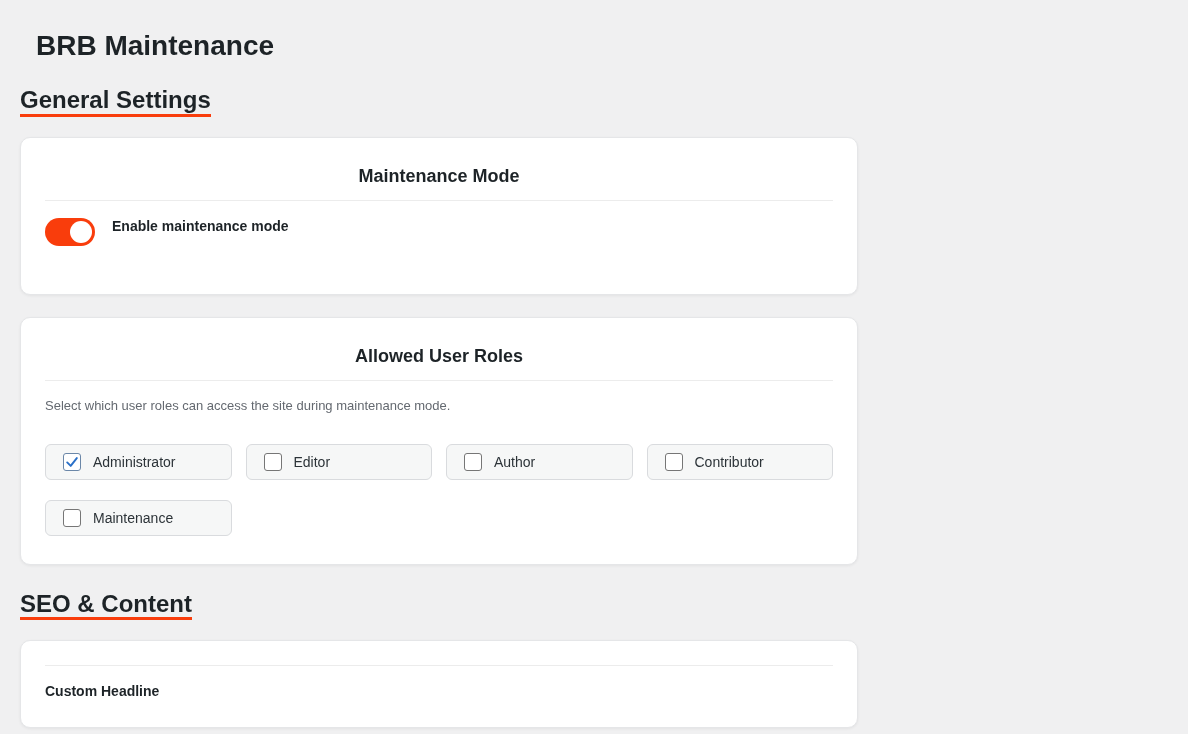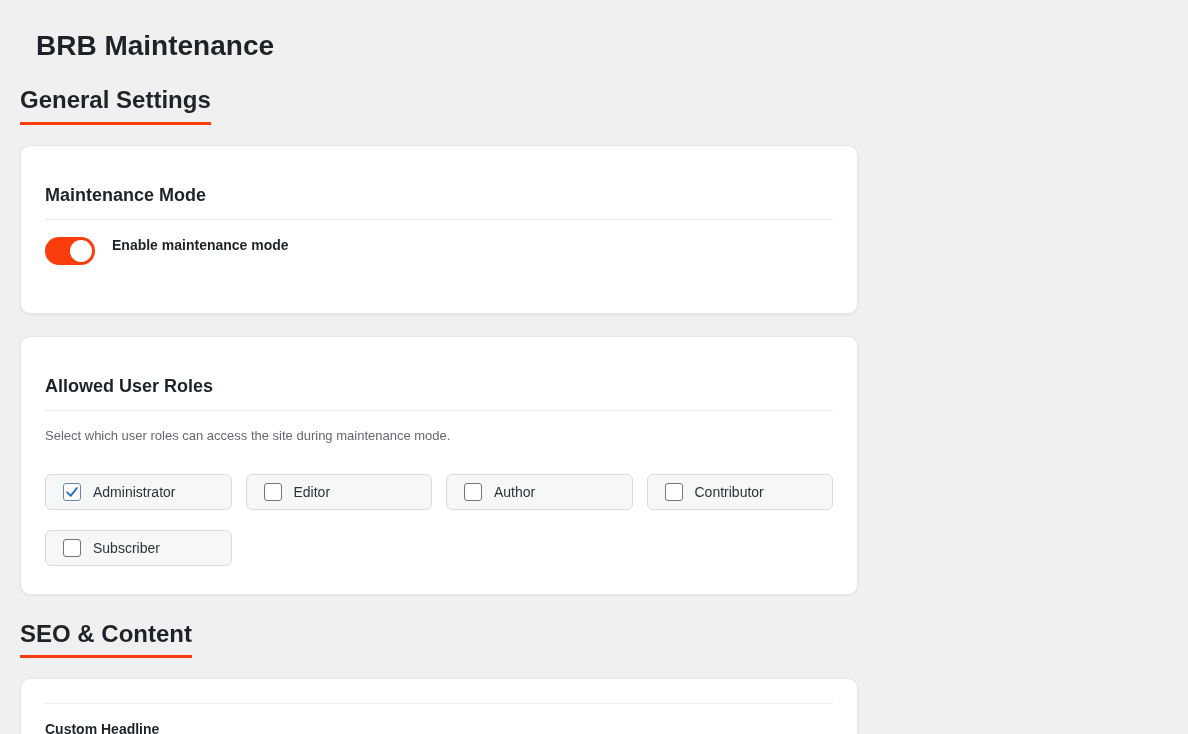"General Settings" .section-heading { padding-bottom: 8px -> 0 }
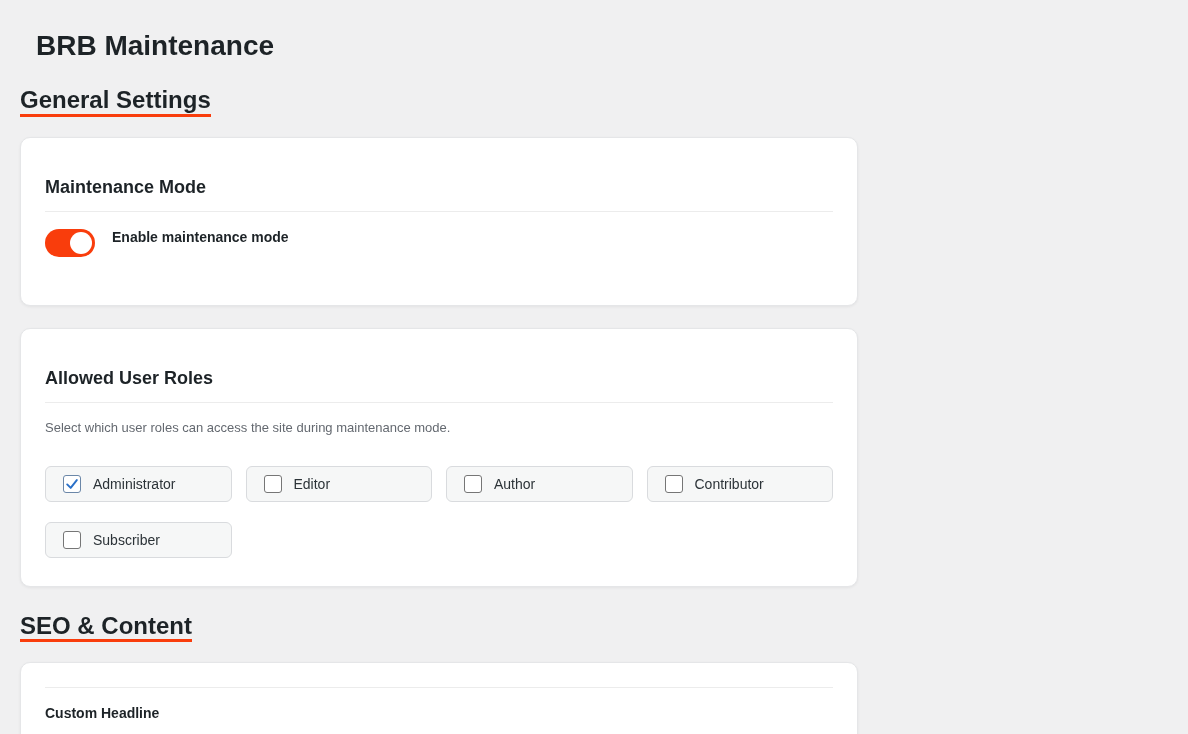"Maintenance Mode" .card-title { margin: 14px 0 13px 0 -> 3px 0 13px 0; text-align: none -> center }
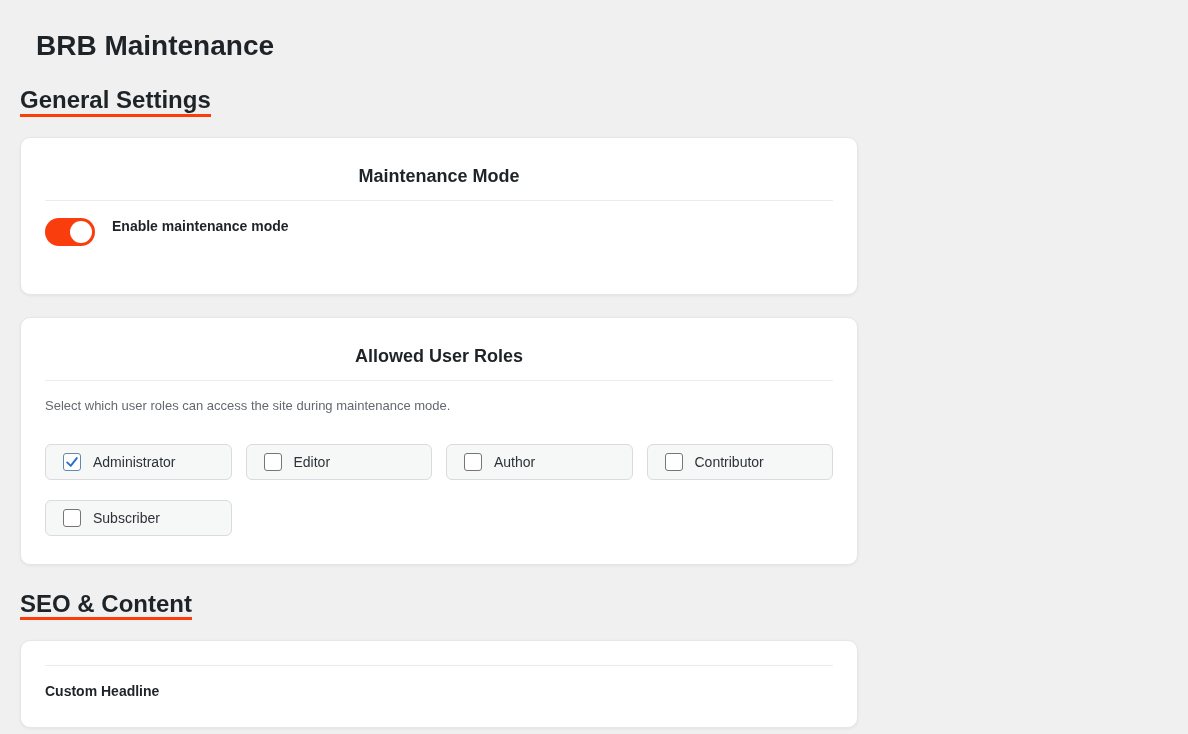"Subscriber" span.role-label { text: Subscriber -> Maintenance }
